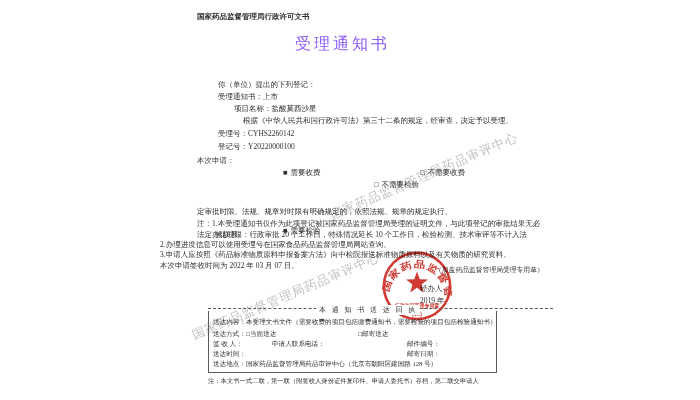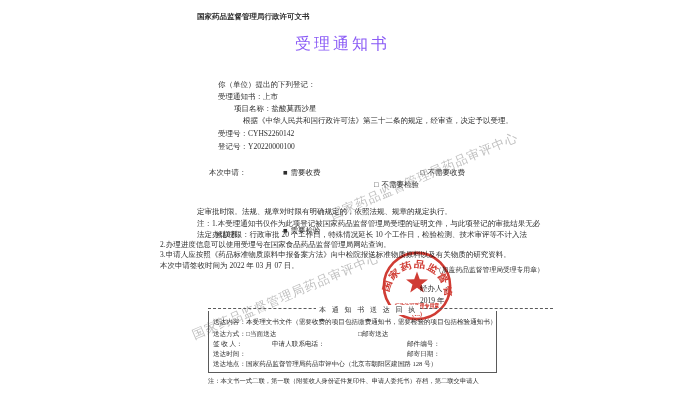"本次申请：" div.ln { margin-left: 12px -> none; top: 169px -> 157px }
